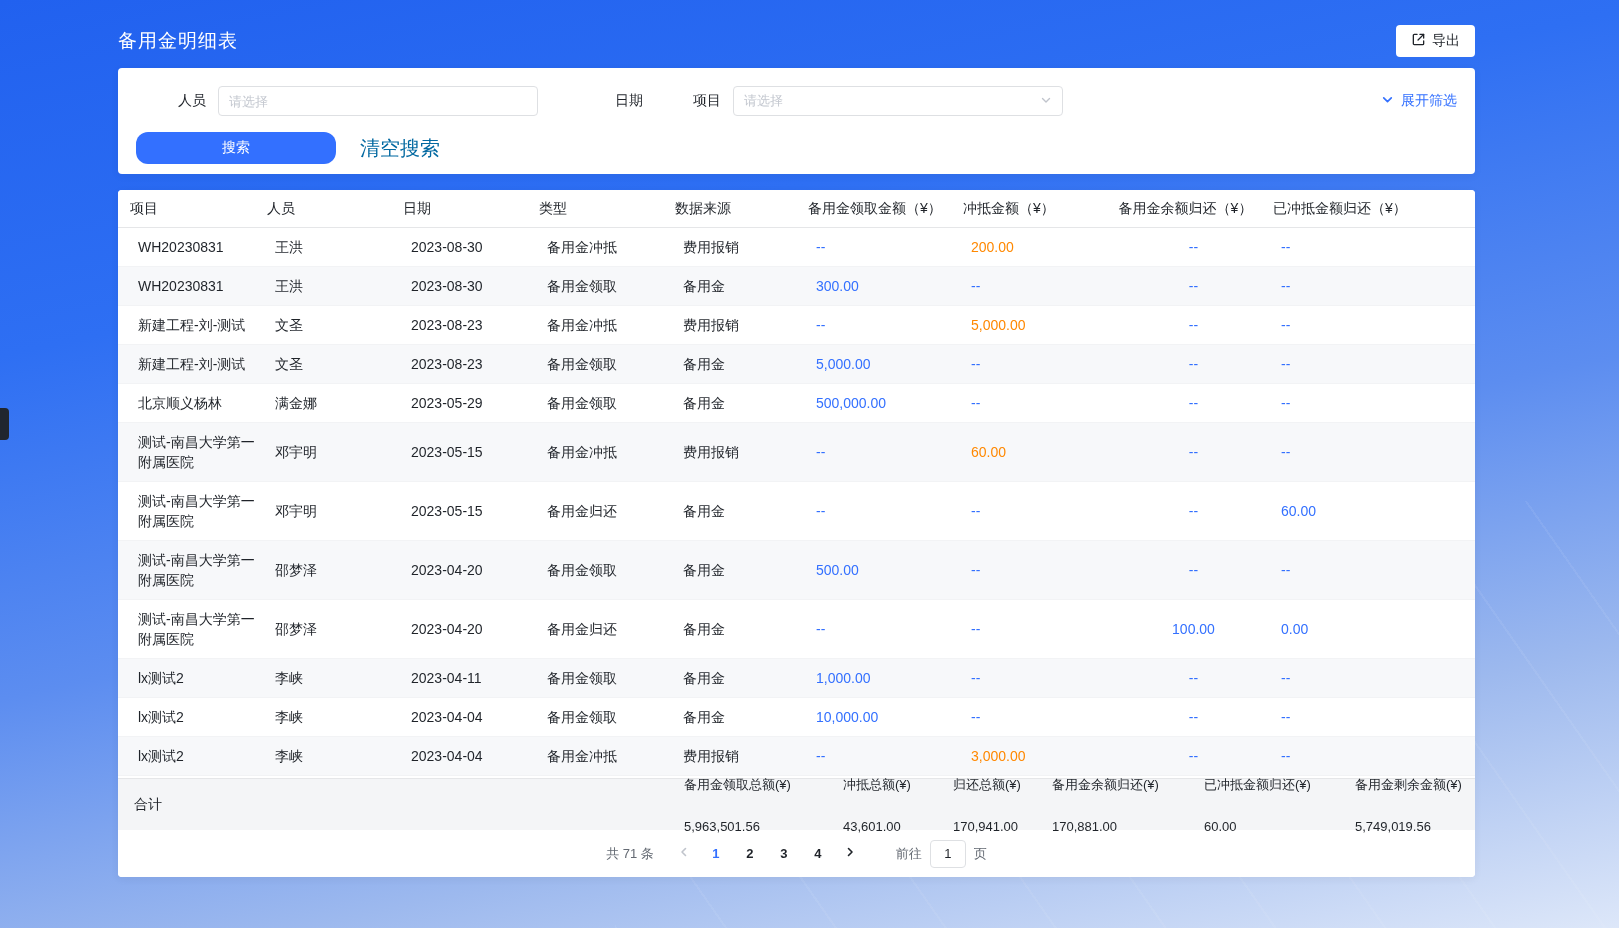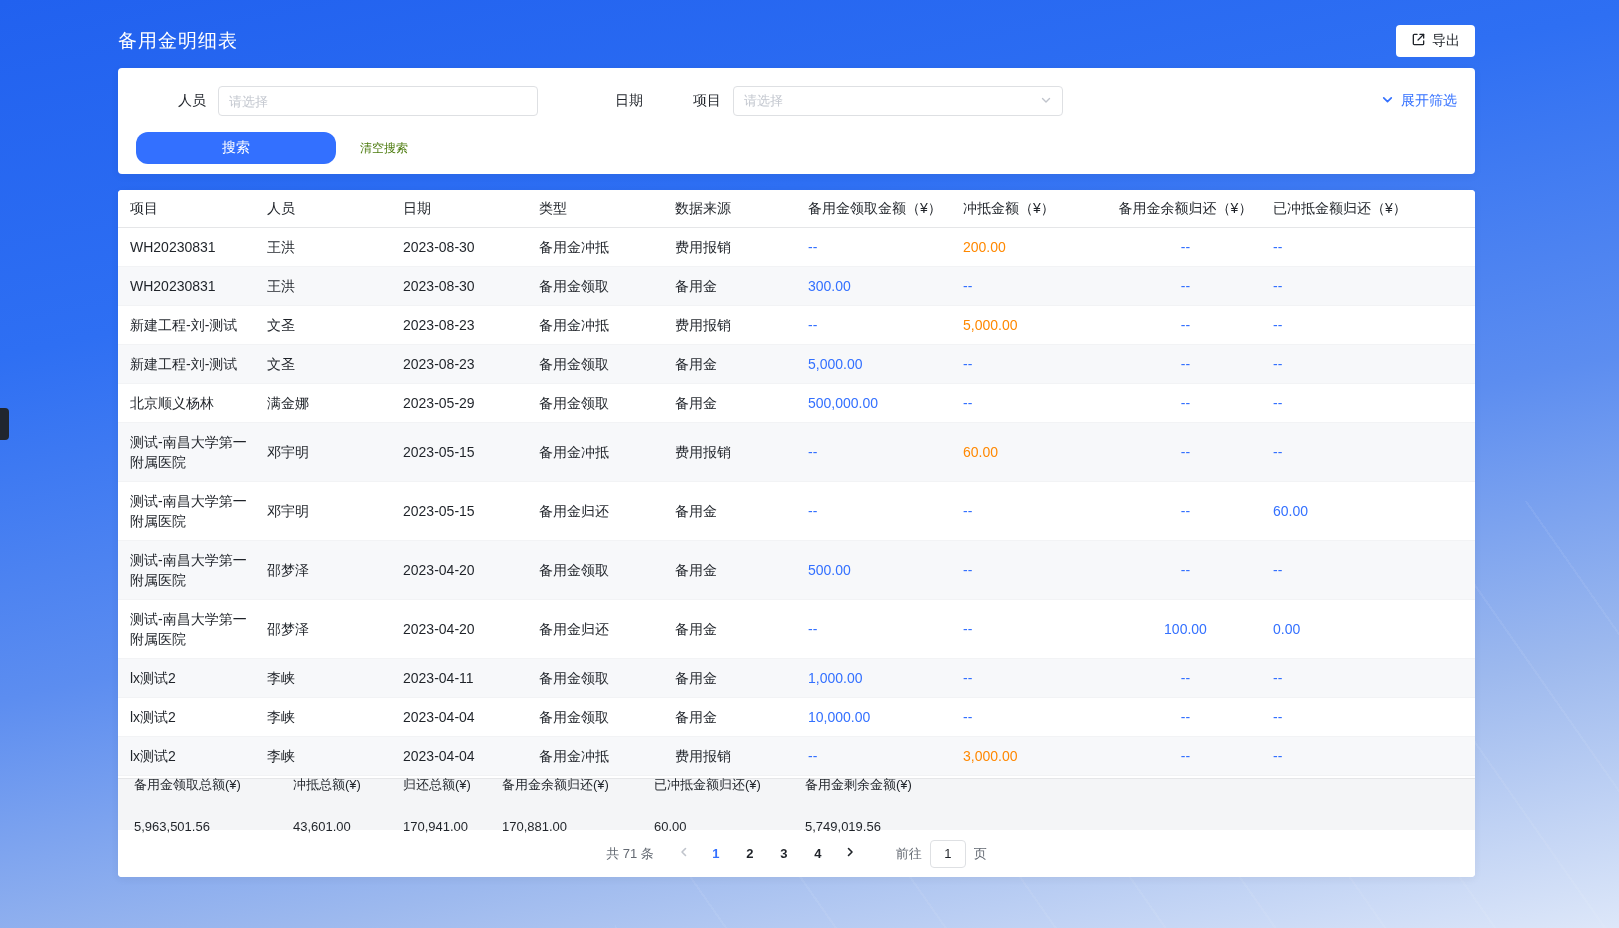"清空搜索" .clear-link { color: #4d7c0f -> #0369a1; font-size: 12px -> 20px }
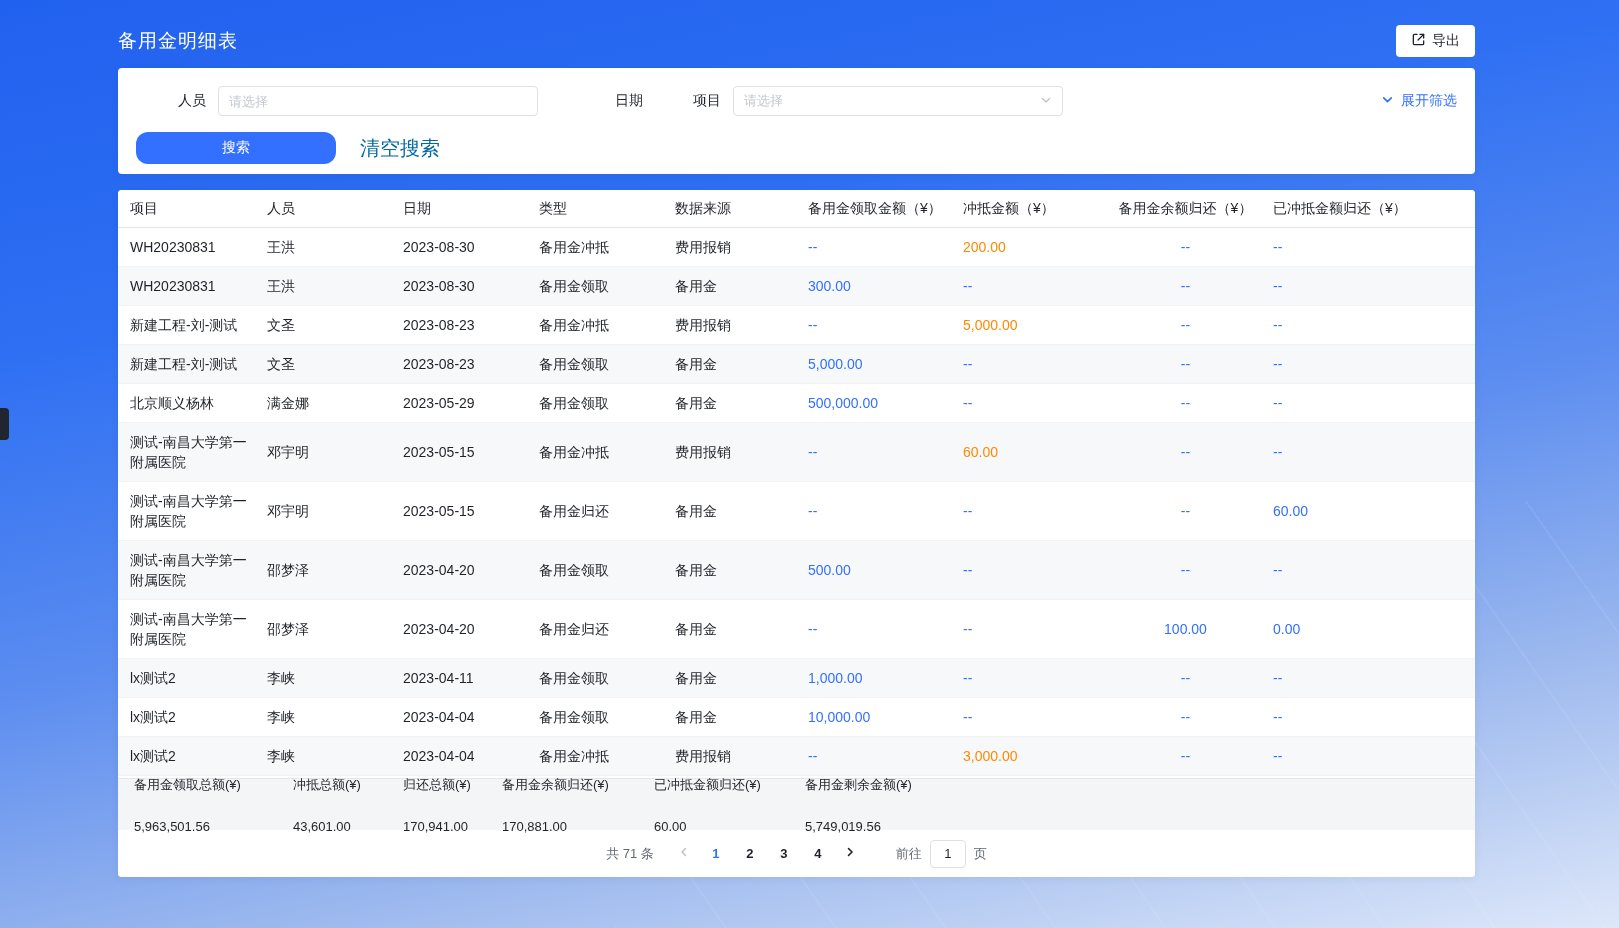"WH20230831" .trow { padding-left: none -> 8px }
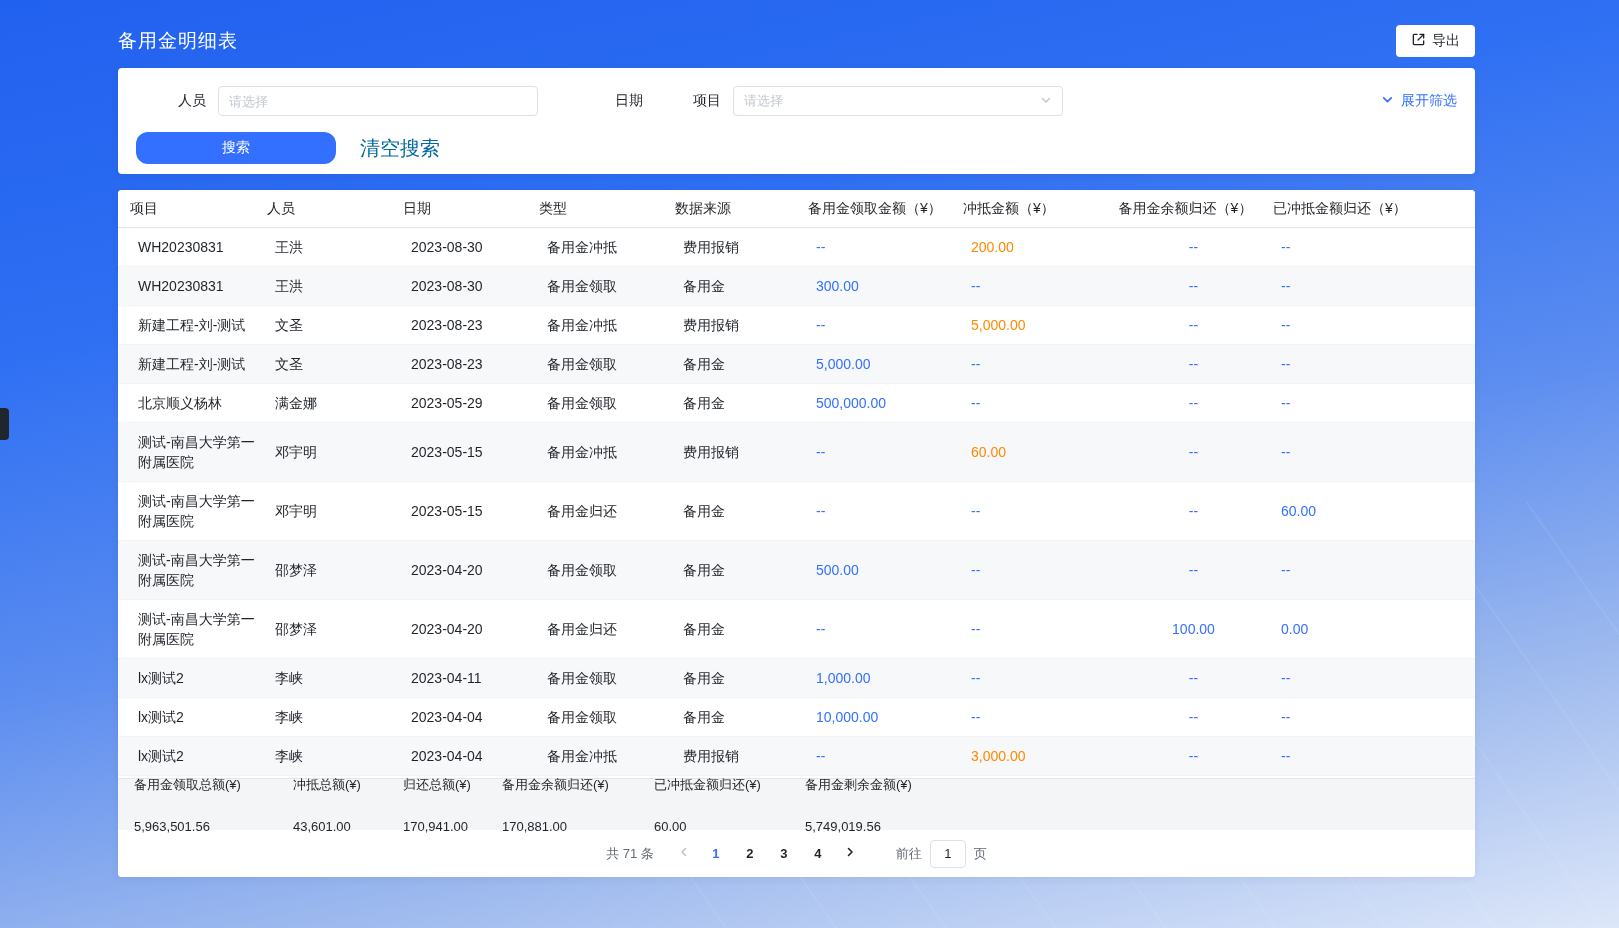"合计" div.sum-total { html: none -> <div>合计</div> }
